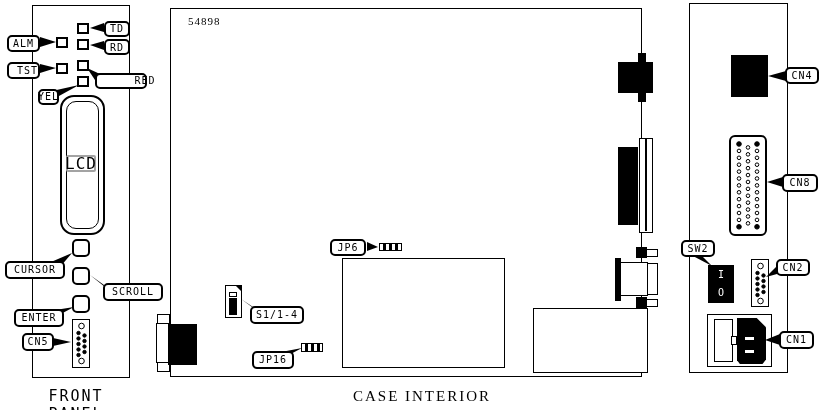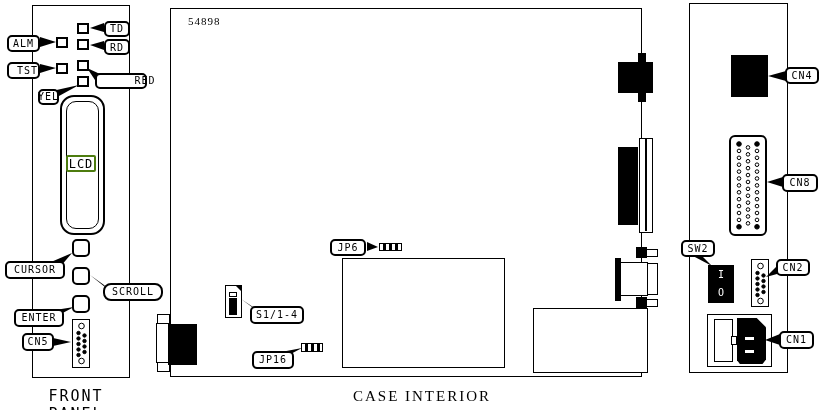"LCD" .plainlabel { border: 2px solid #4d7c0f -> 2px solid #a3a3a3; font-size: 12px -> 16px }
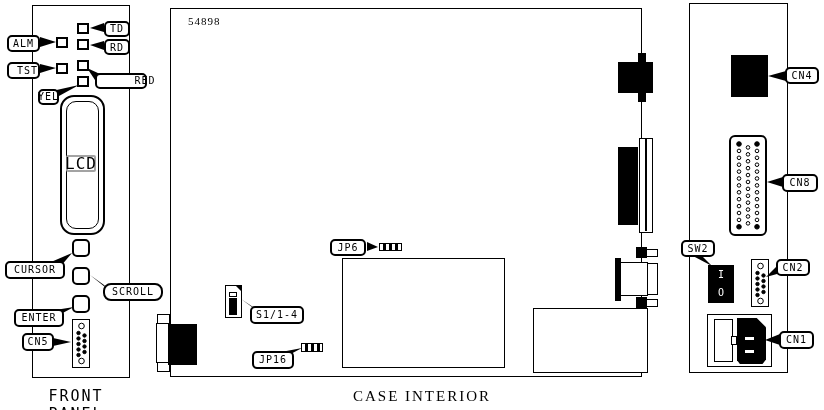"SCROLL" div.abs { border-radius: 8px -> none }
